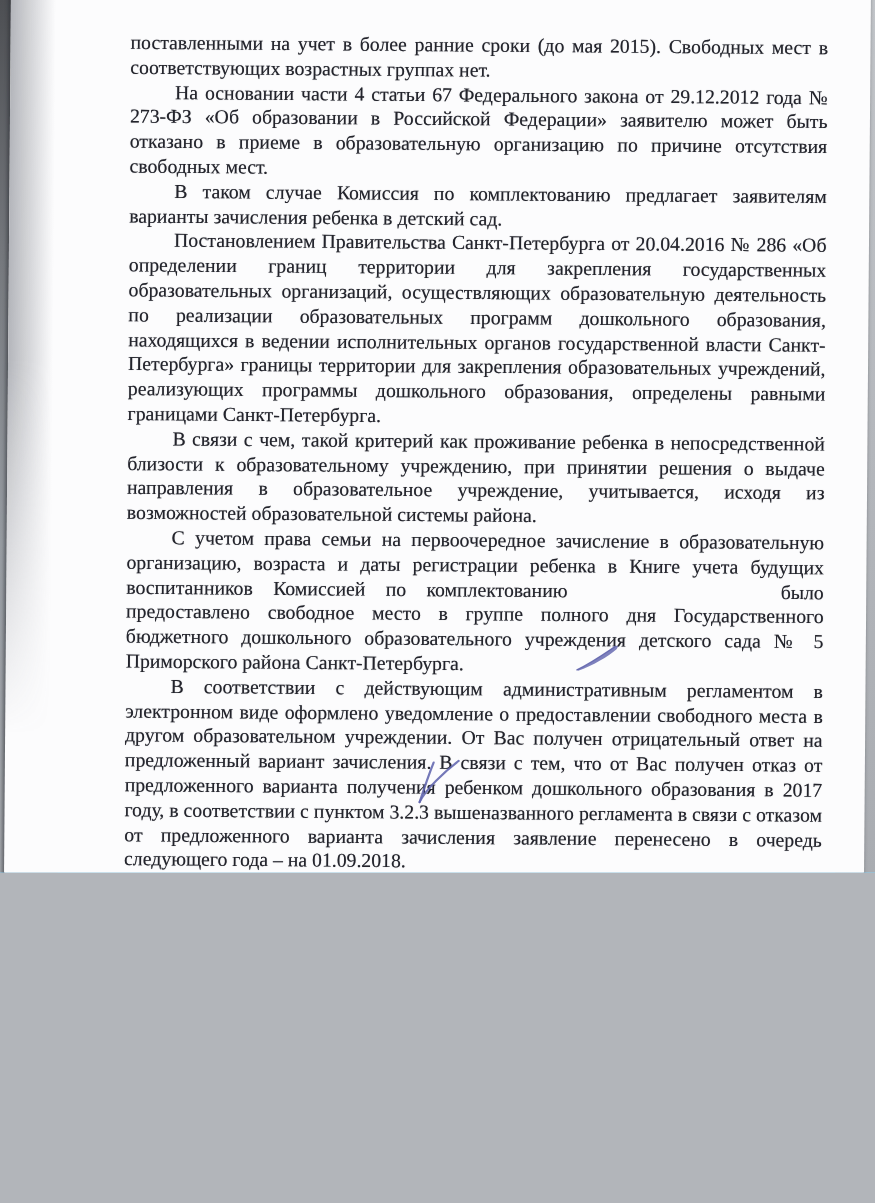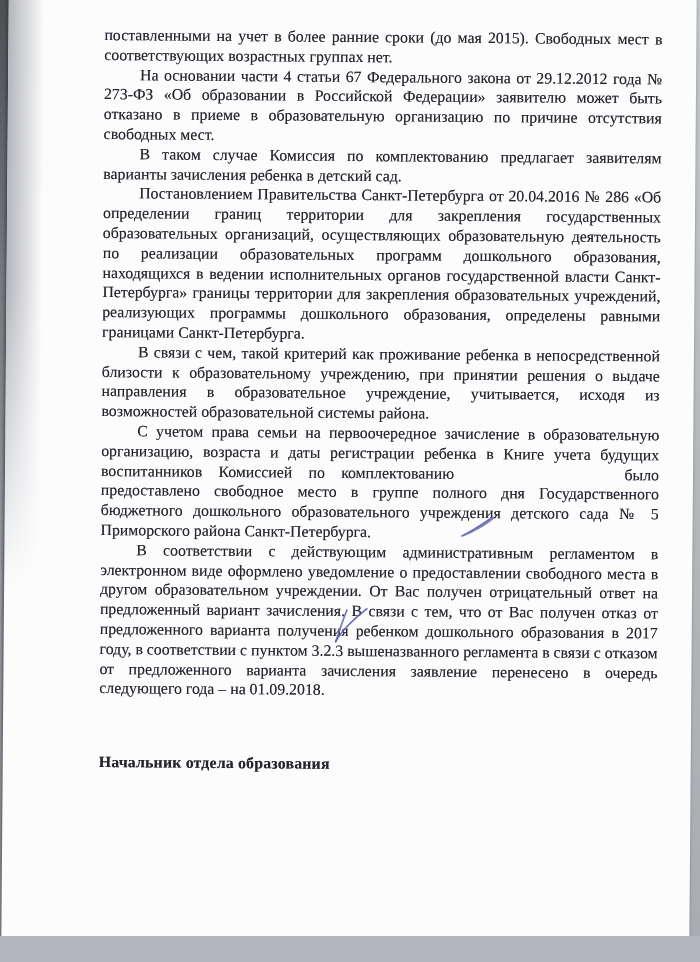"поставленными на учет в более" .scan { height: 936px -> 698px }
